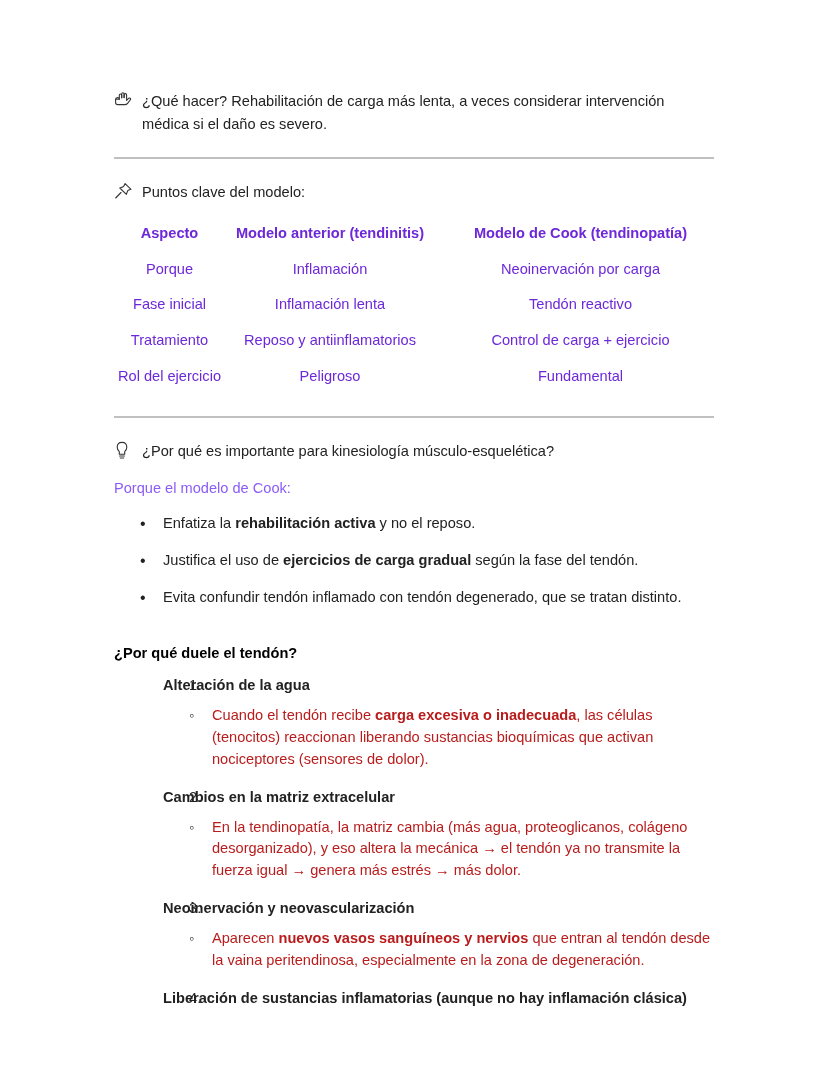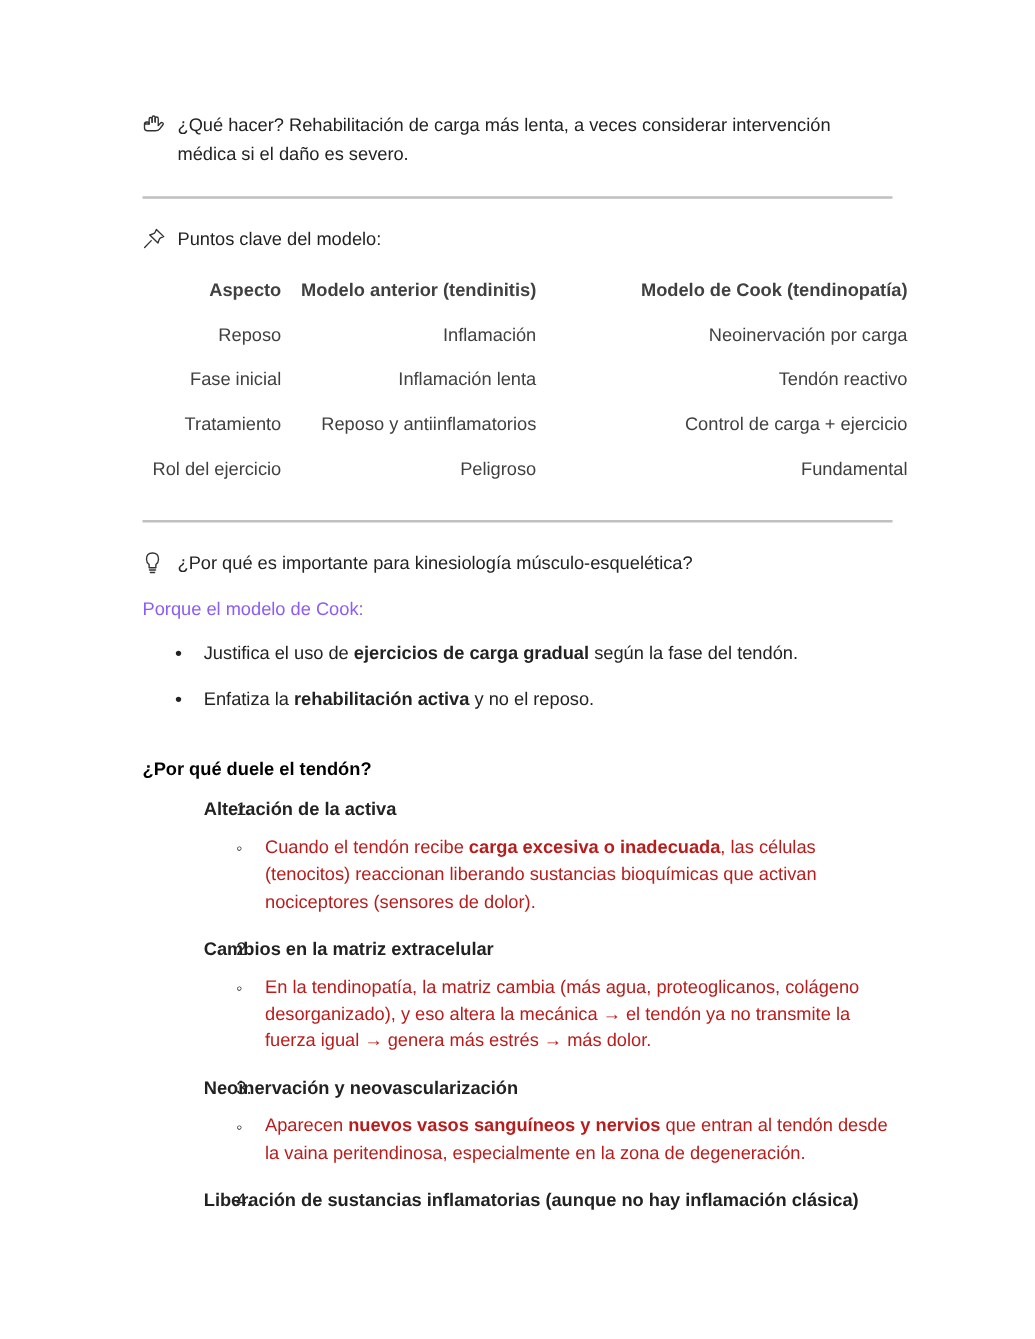"Aspecto" table.keytable td, table.keytable th { color: #404040 -> #6d28d9; text-align: right -> center }
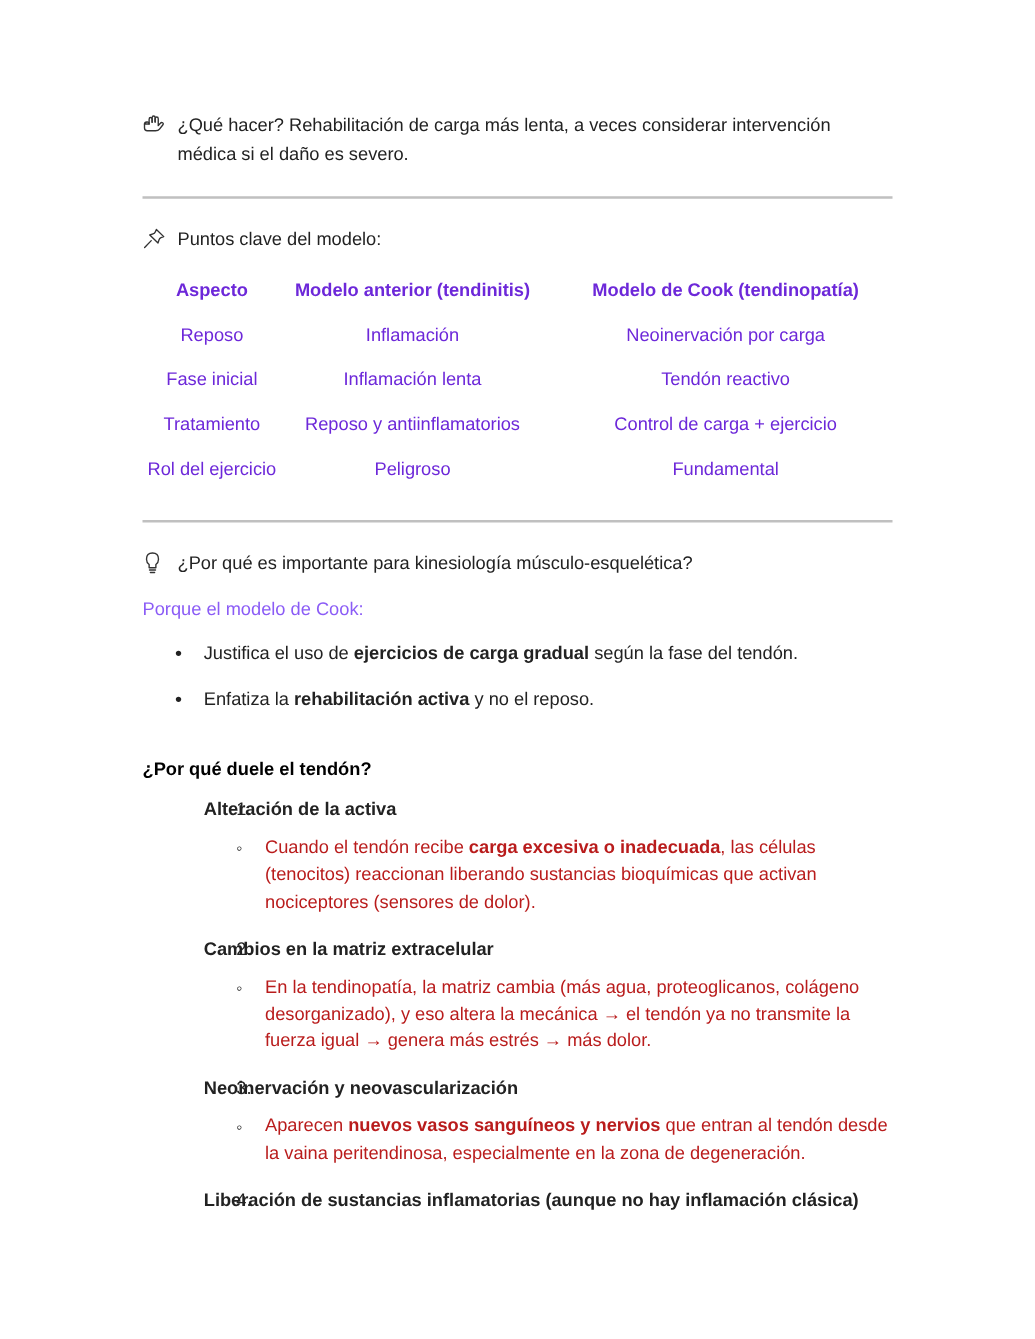"Reposo" td.c1 { text: Reposo -> Porque }
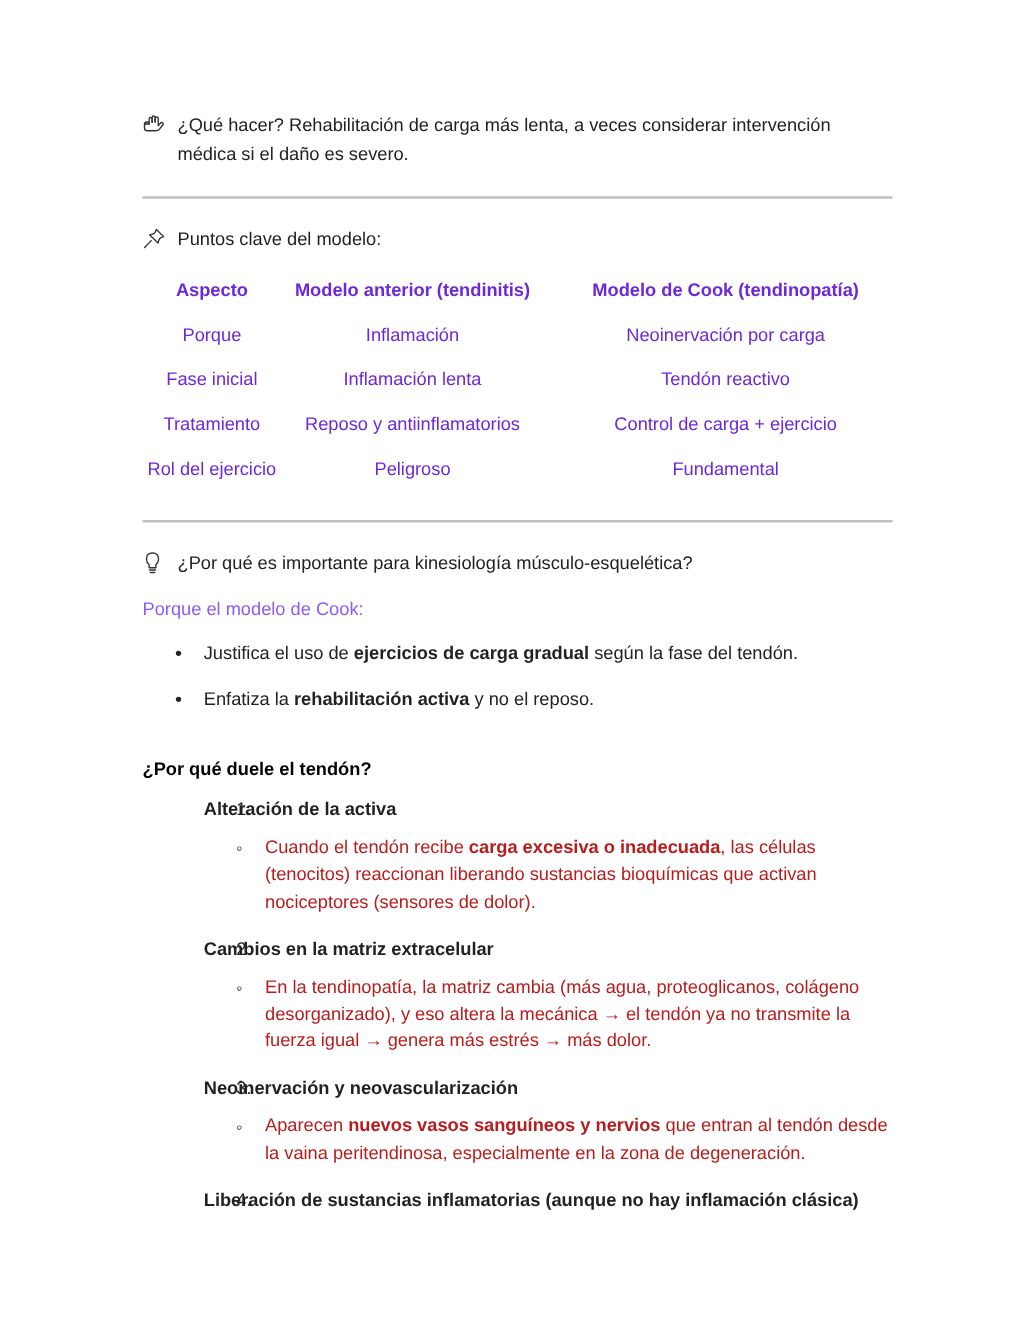"Justifica el uso de ejercicios" li { order: before "Enfatiza la rehabilitación activa y" -> after "Enfatiza la rehabilitación activa y" }
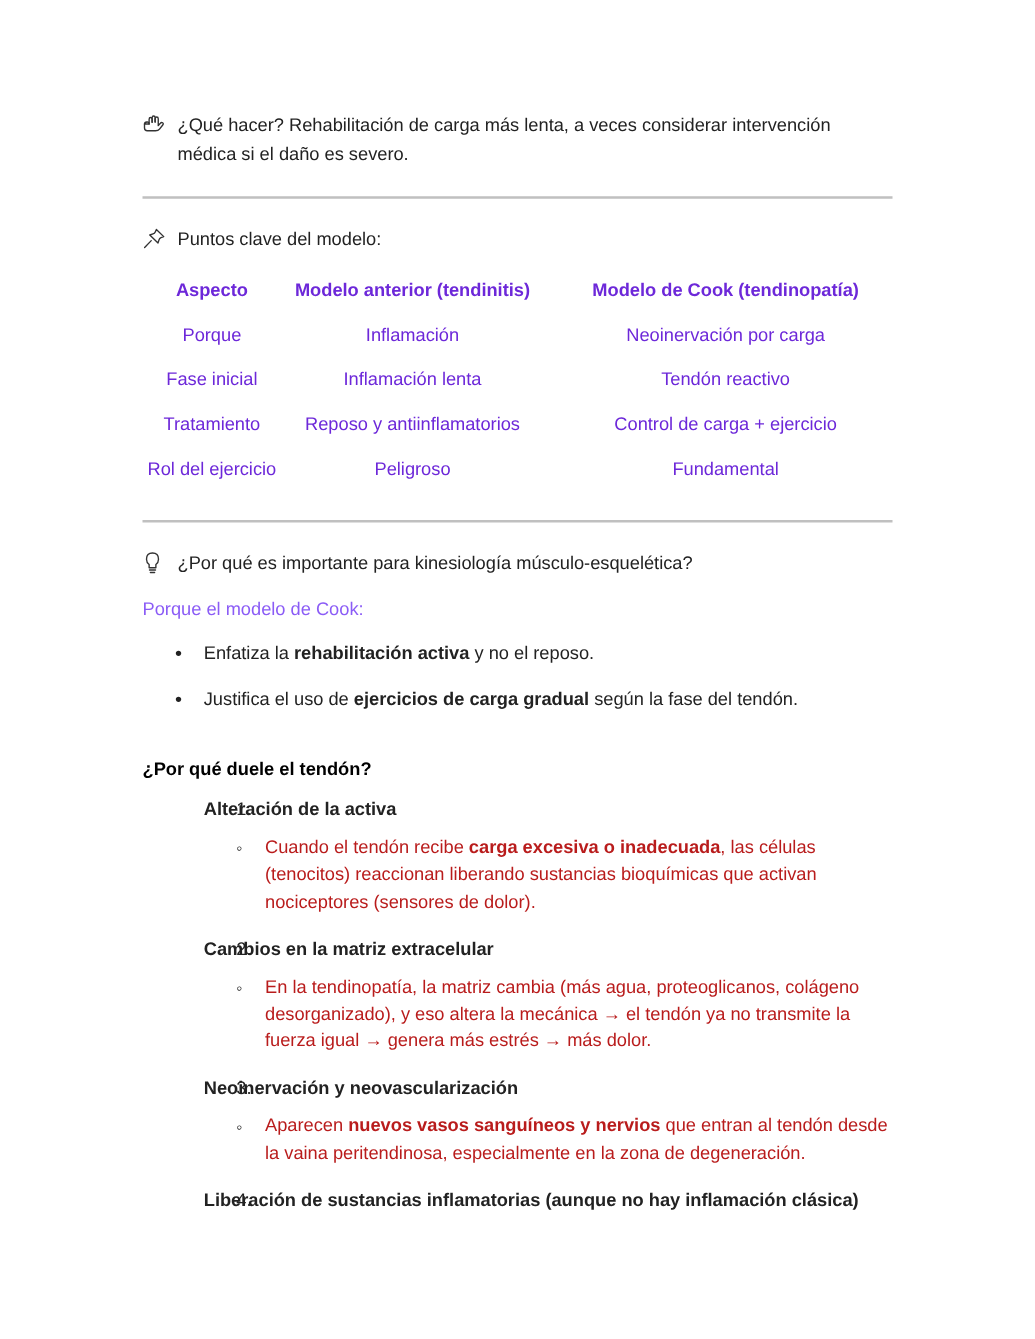"Evita confundir tendón inflamado con" li { html: none -> <li> <span>Evita confundir tendón inflamado con tendón degenerado, que se tratan distinto.</span><b></b><span></span> </li> }
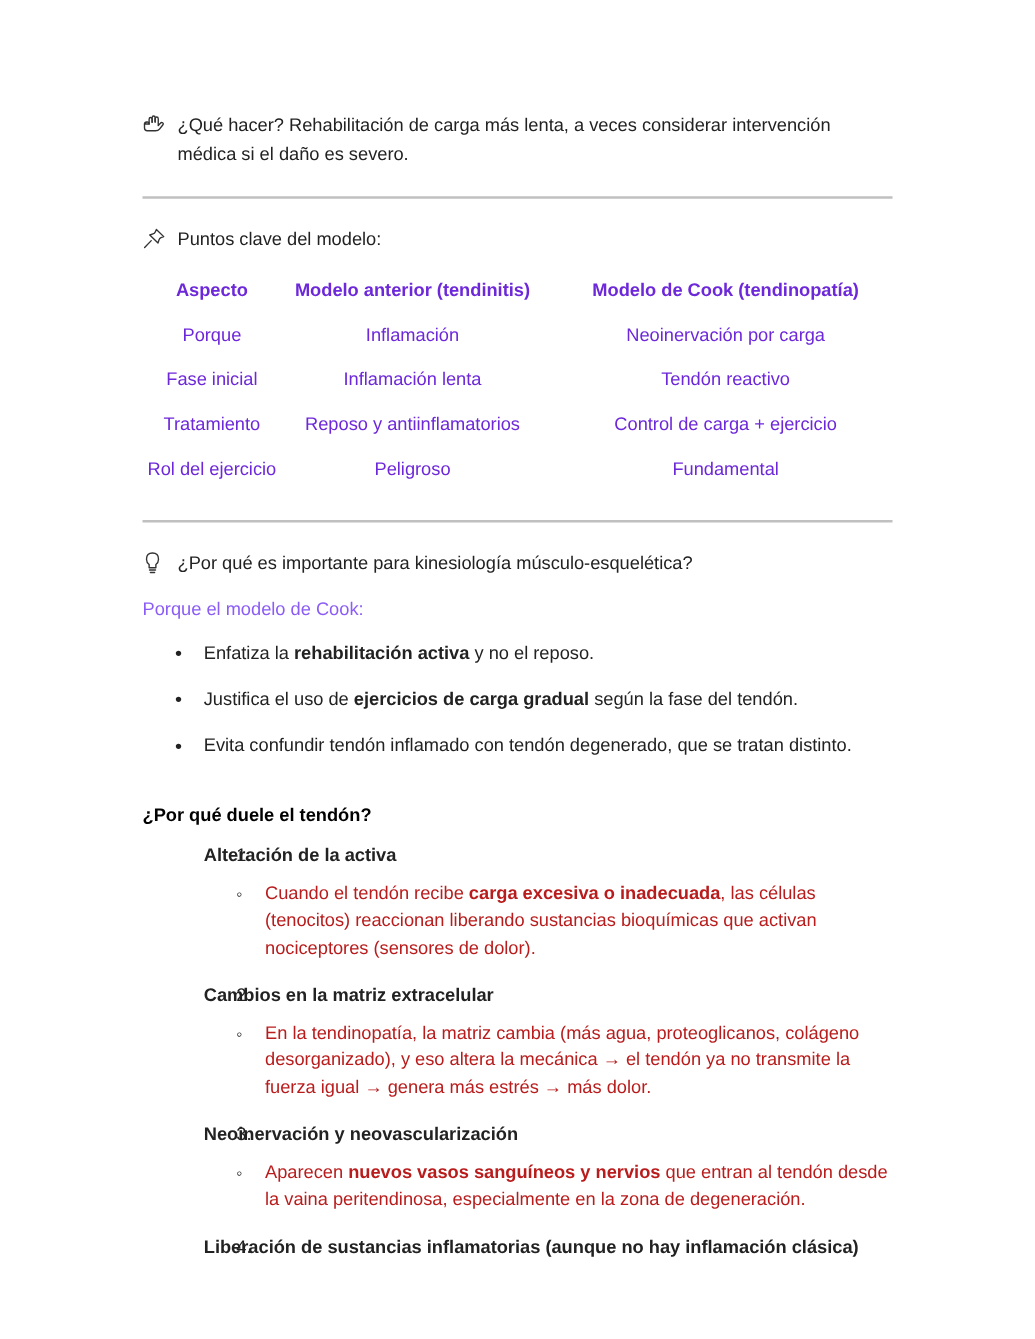"Alteración de la activa" div.num-title { text: activa -> agua }
